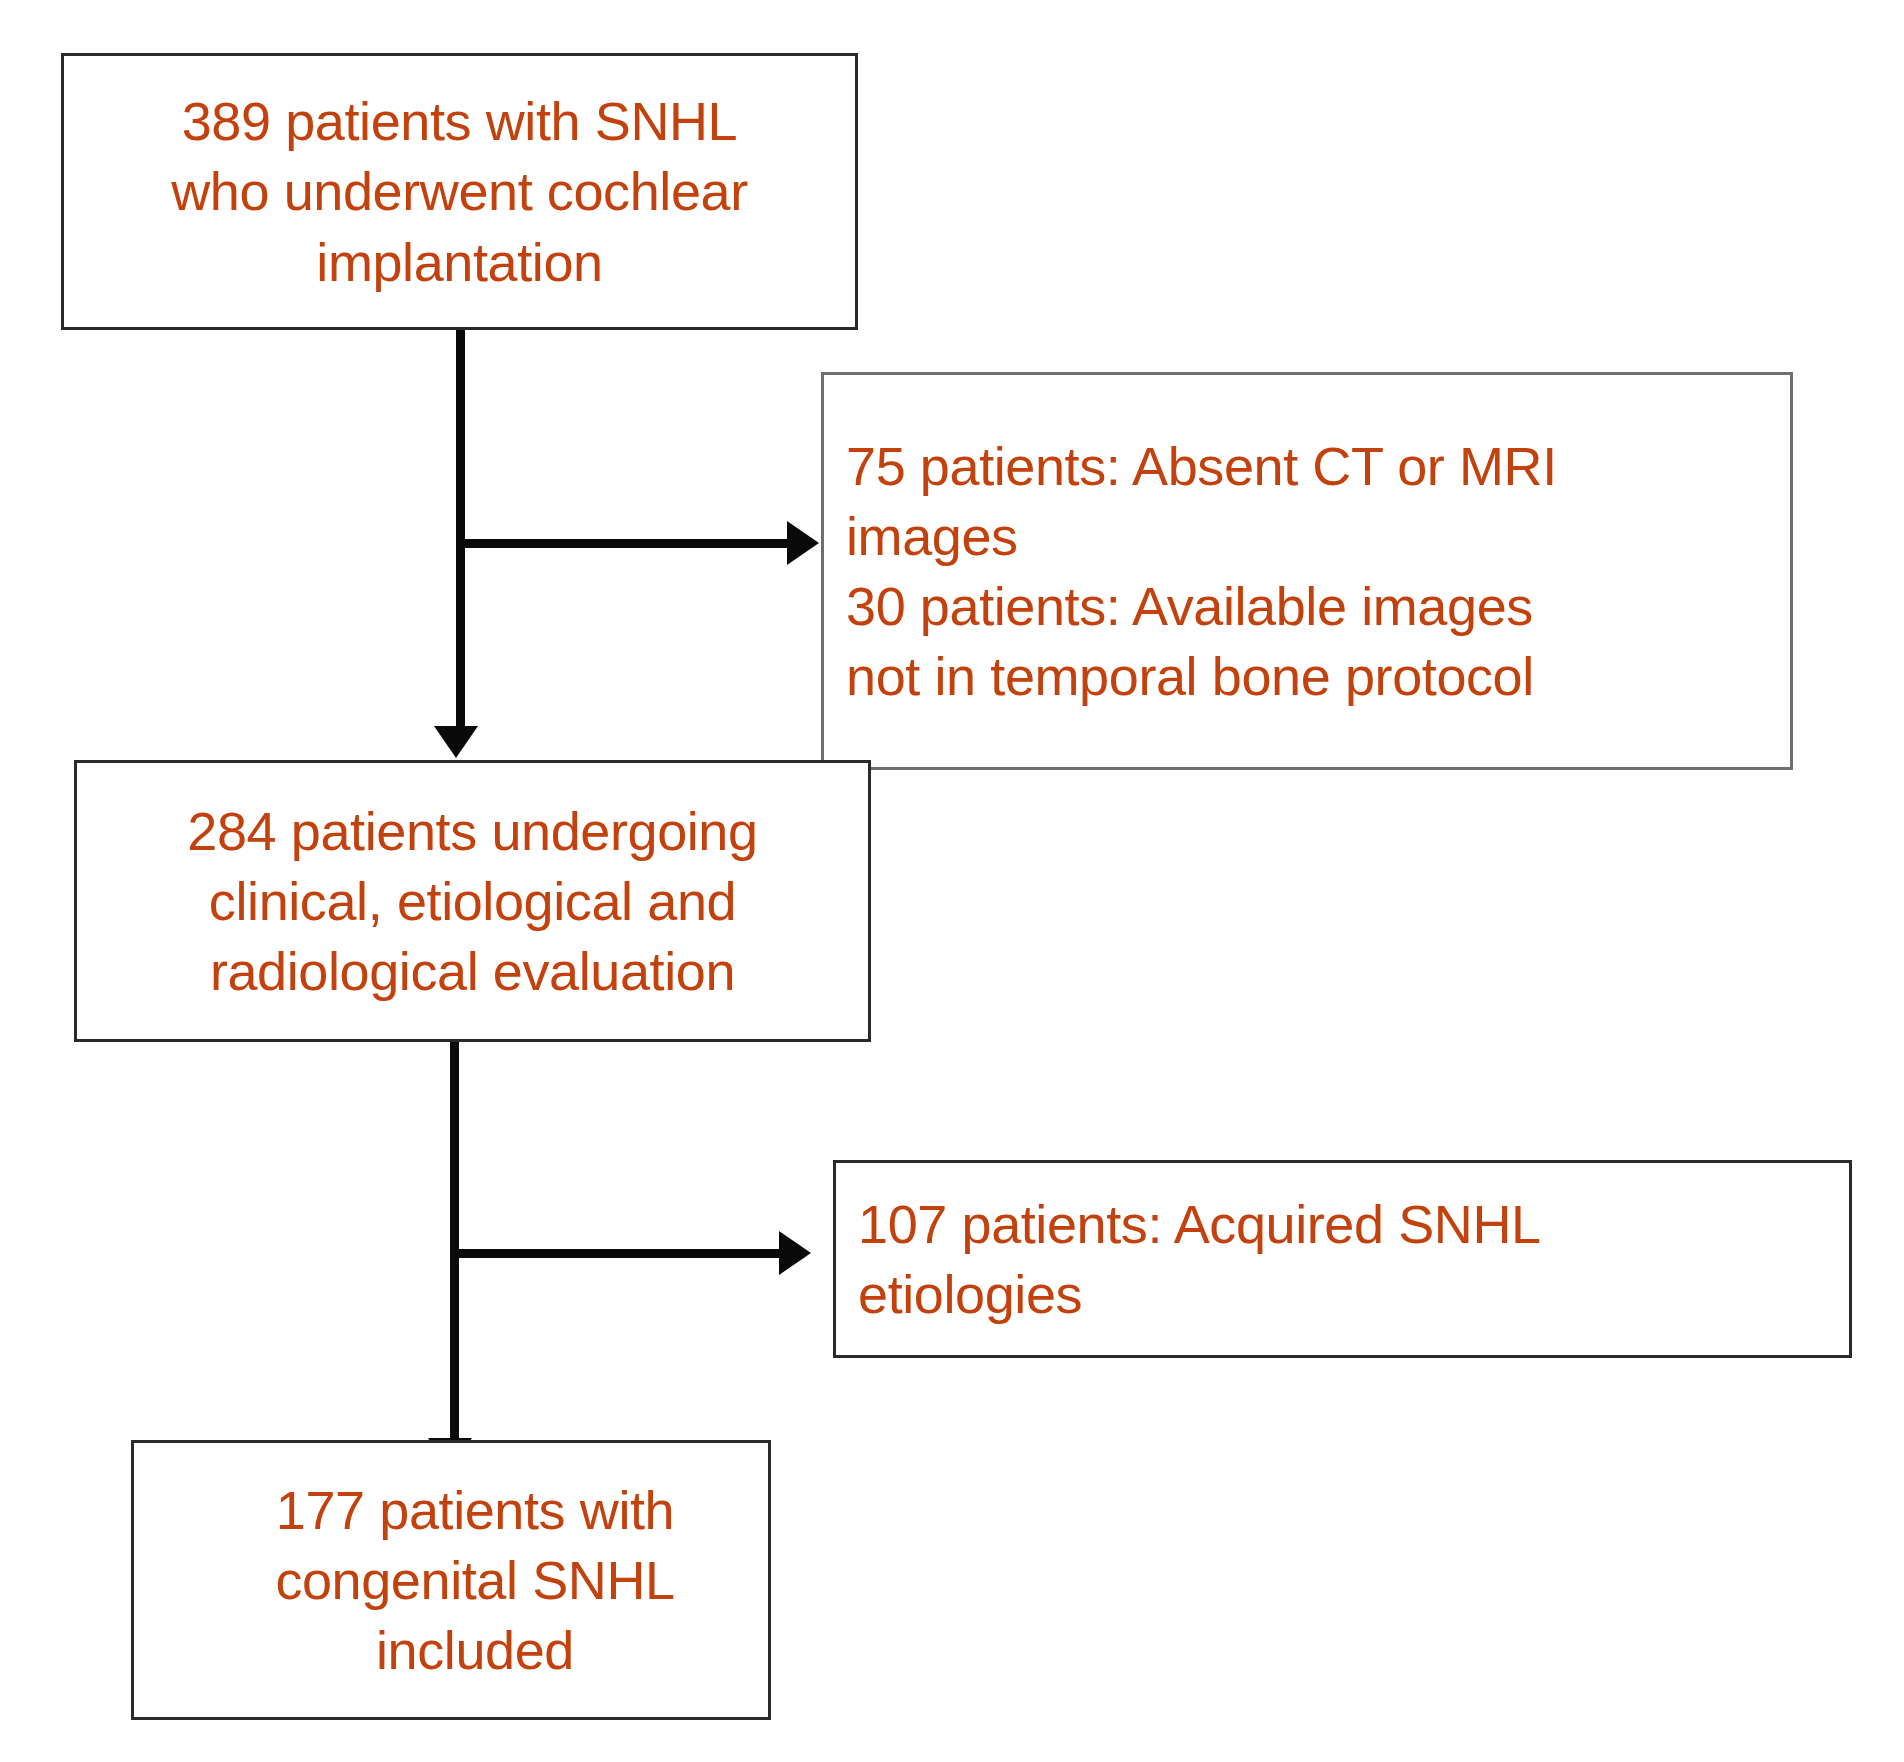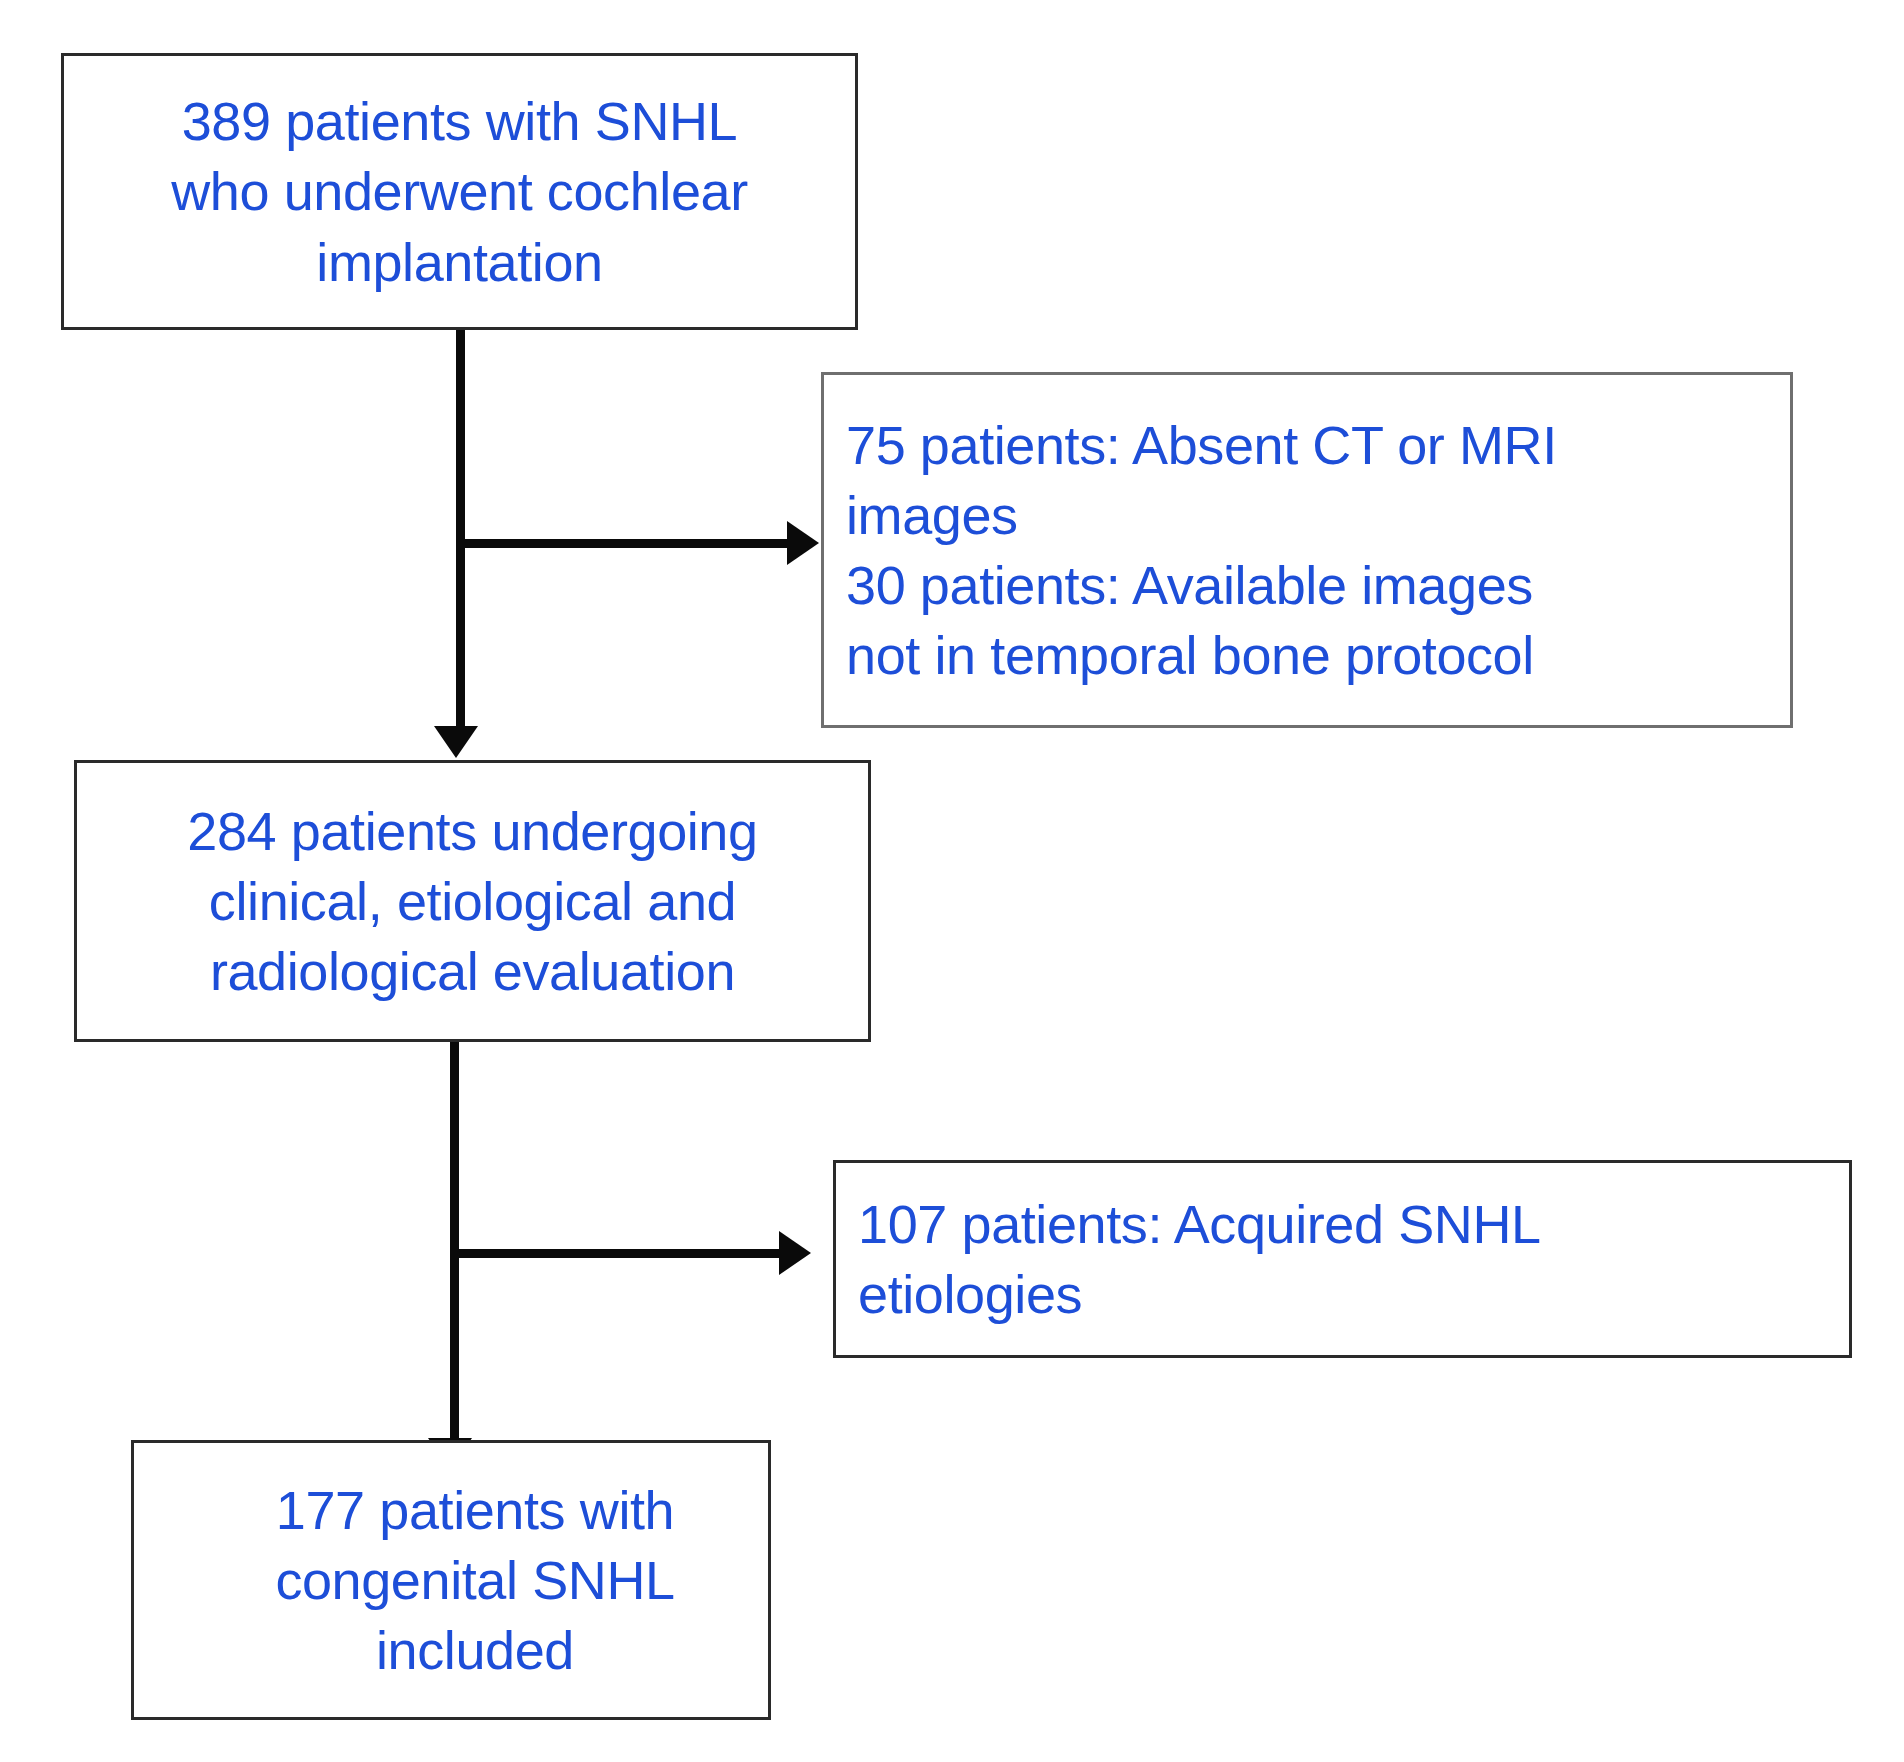"389 patients with SNHL" .node .txt { color: #1d4ed8 -> #c2410c }
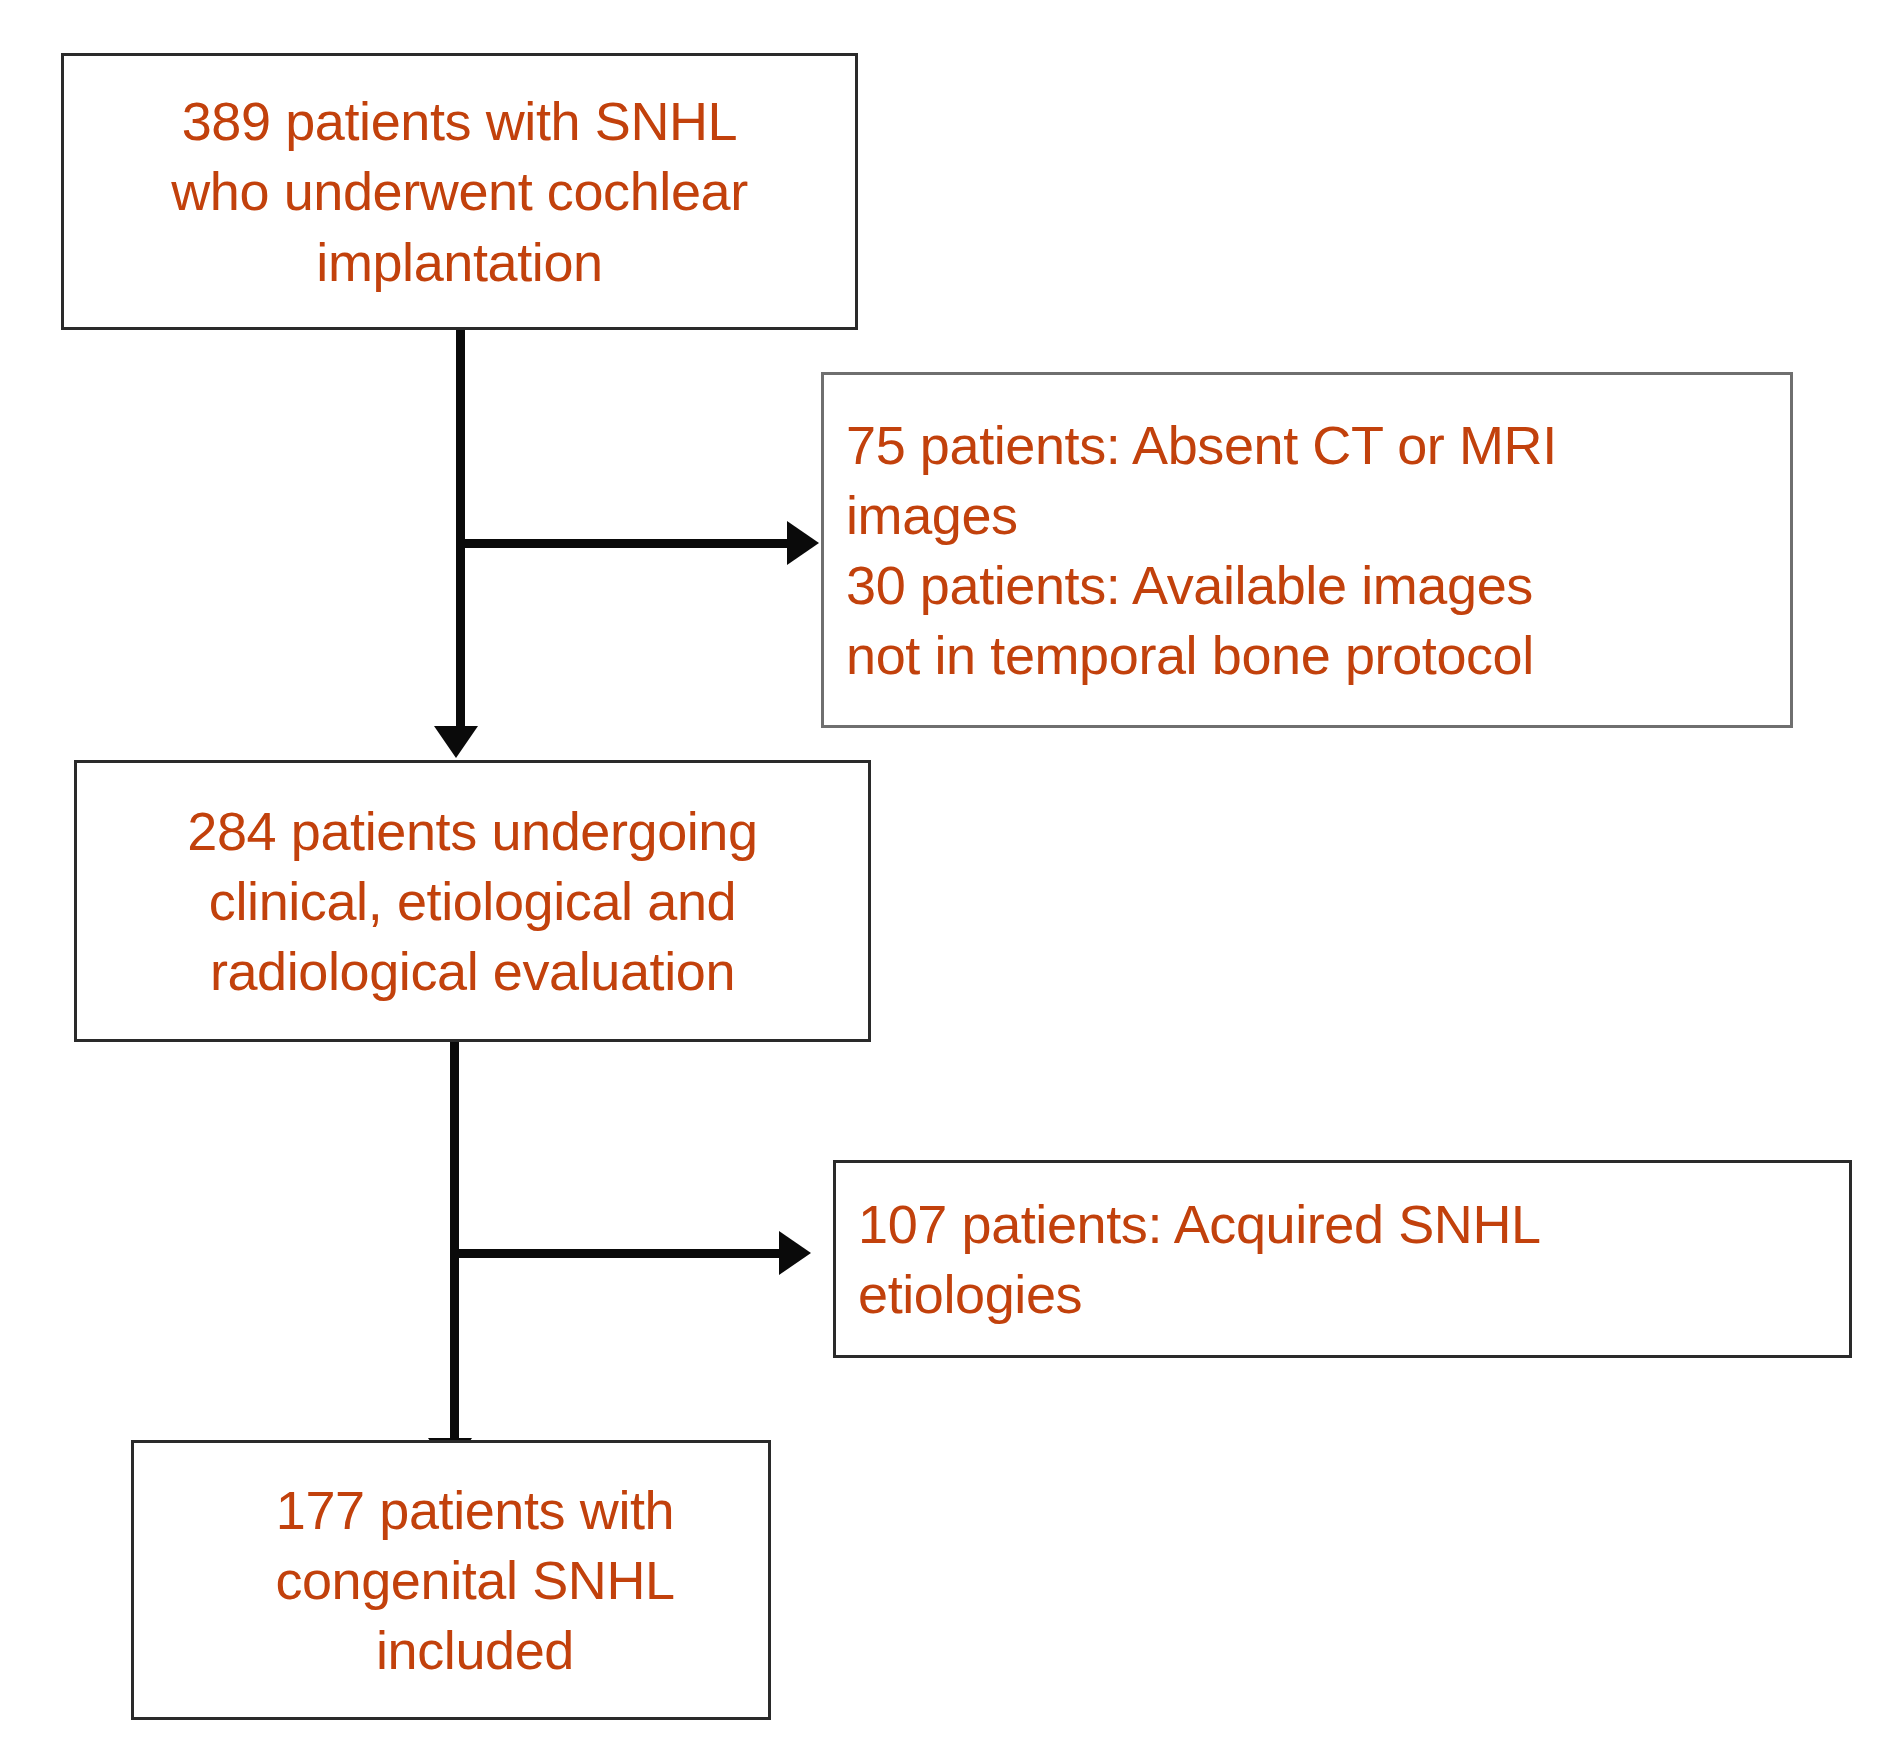"75 patients: Absent CT or" #node-excl-1 { height: 356px -> 398px }
